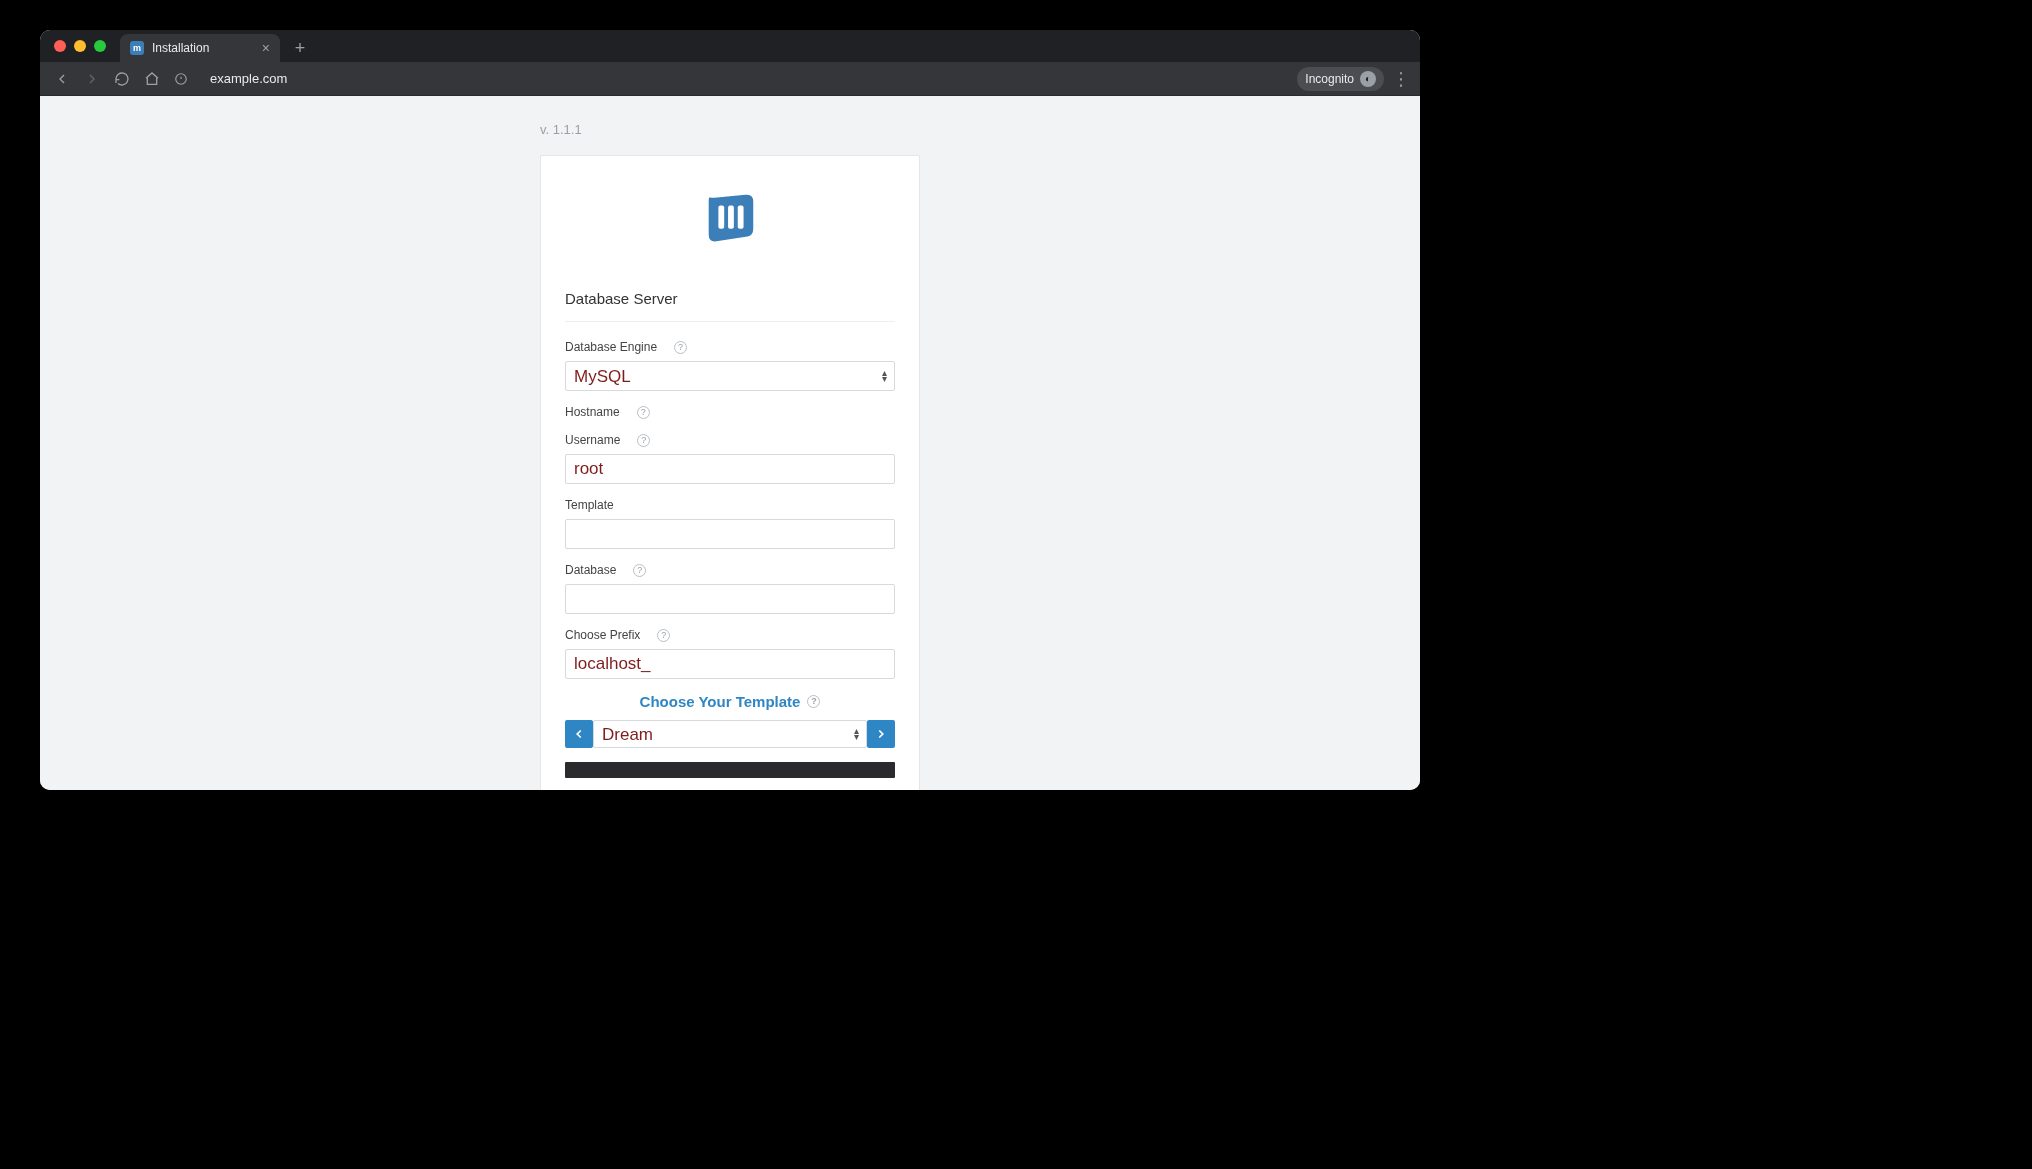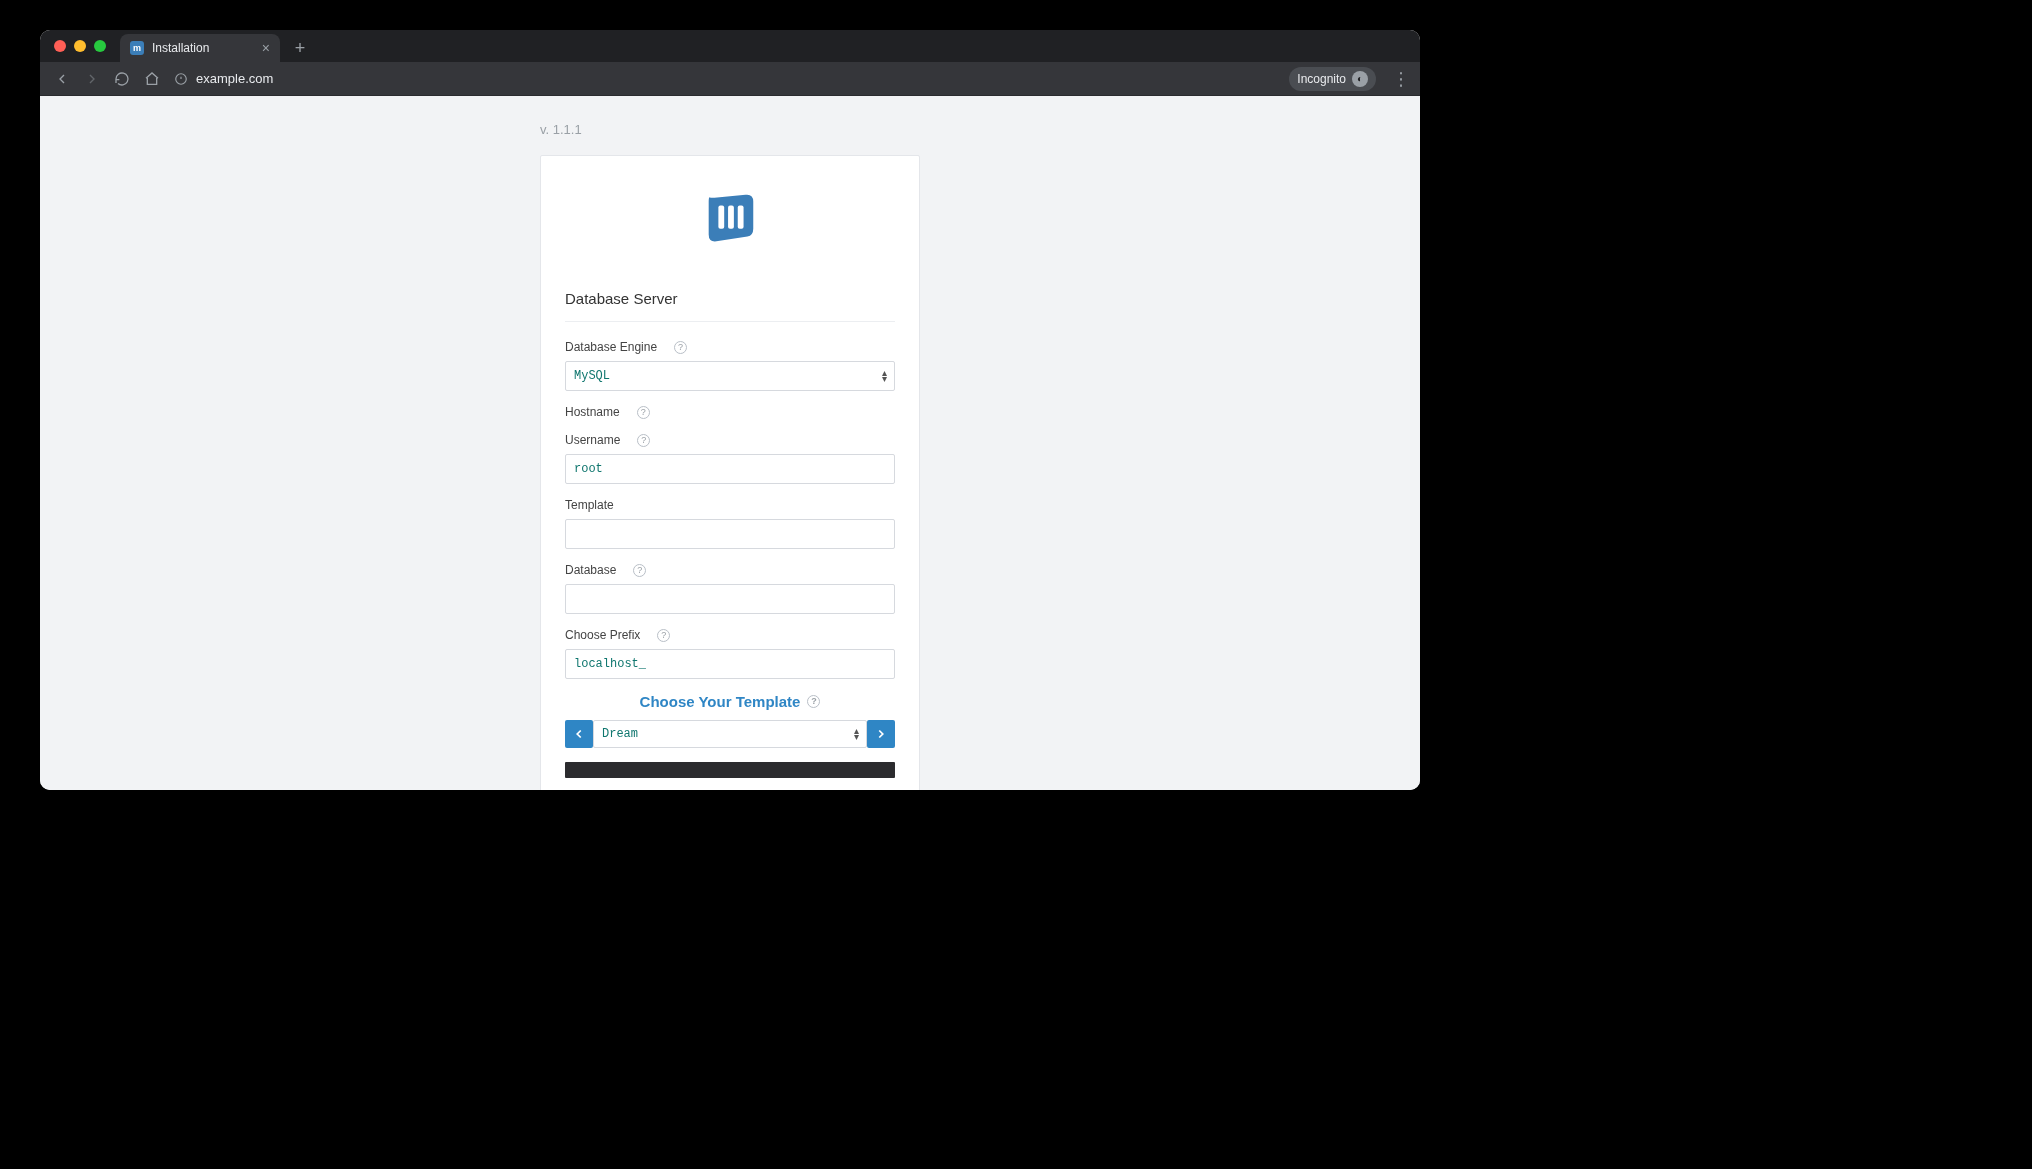"example.com" .omnibox { gap: 8px -> 22px }
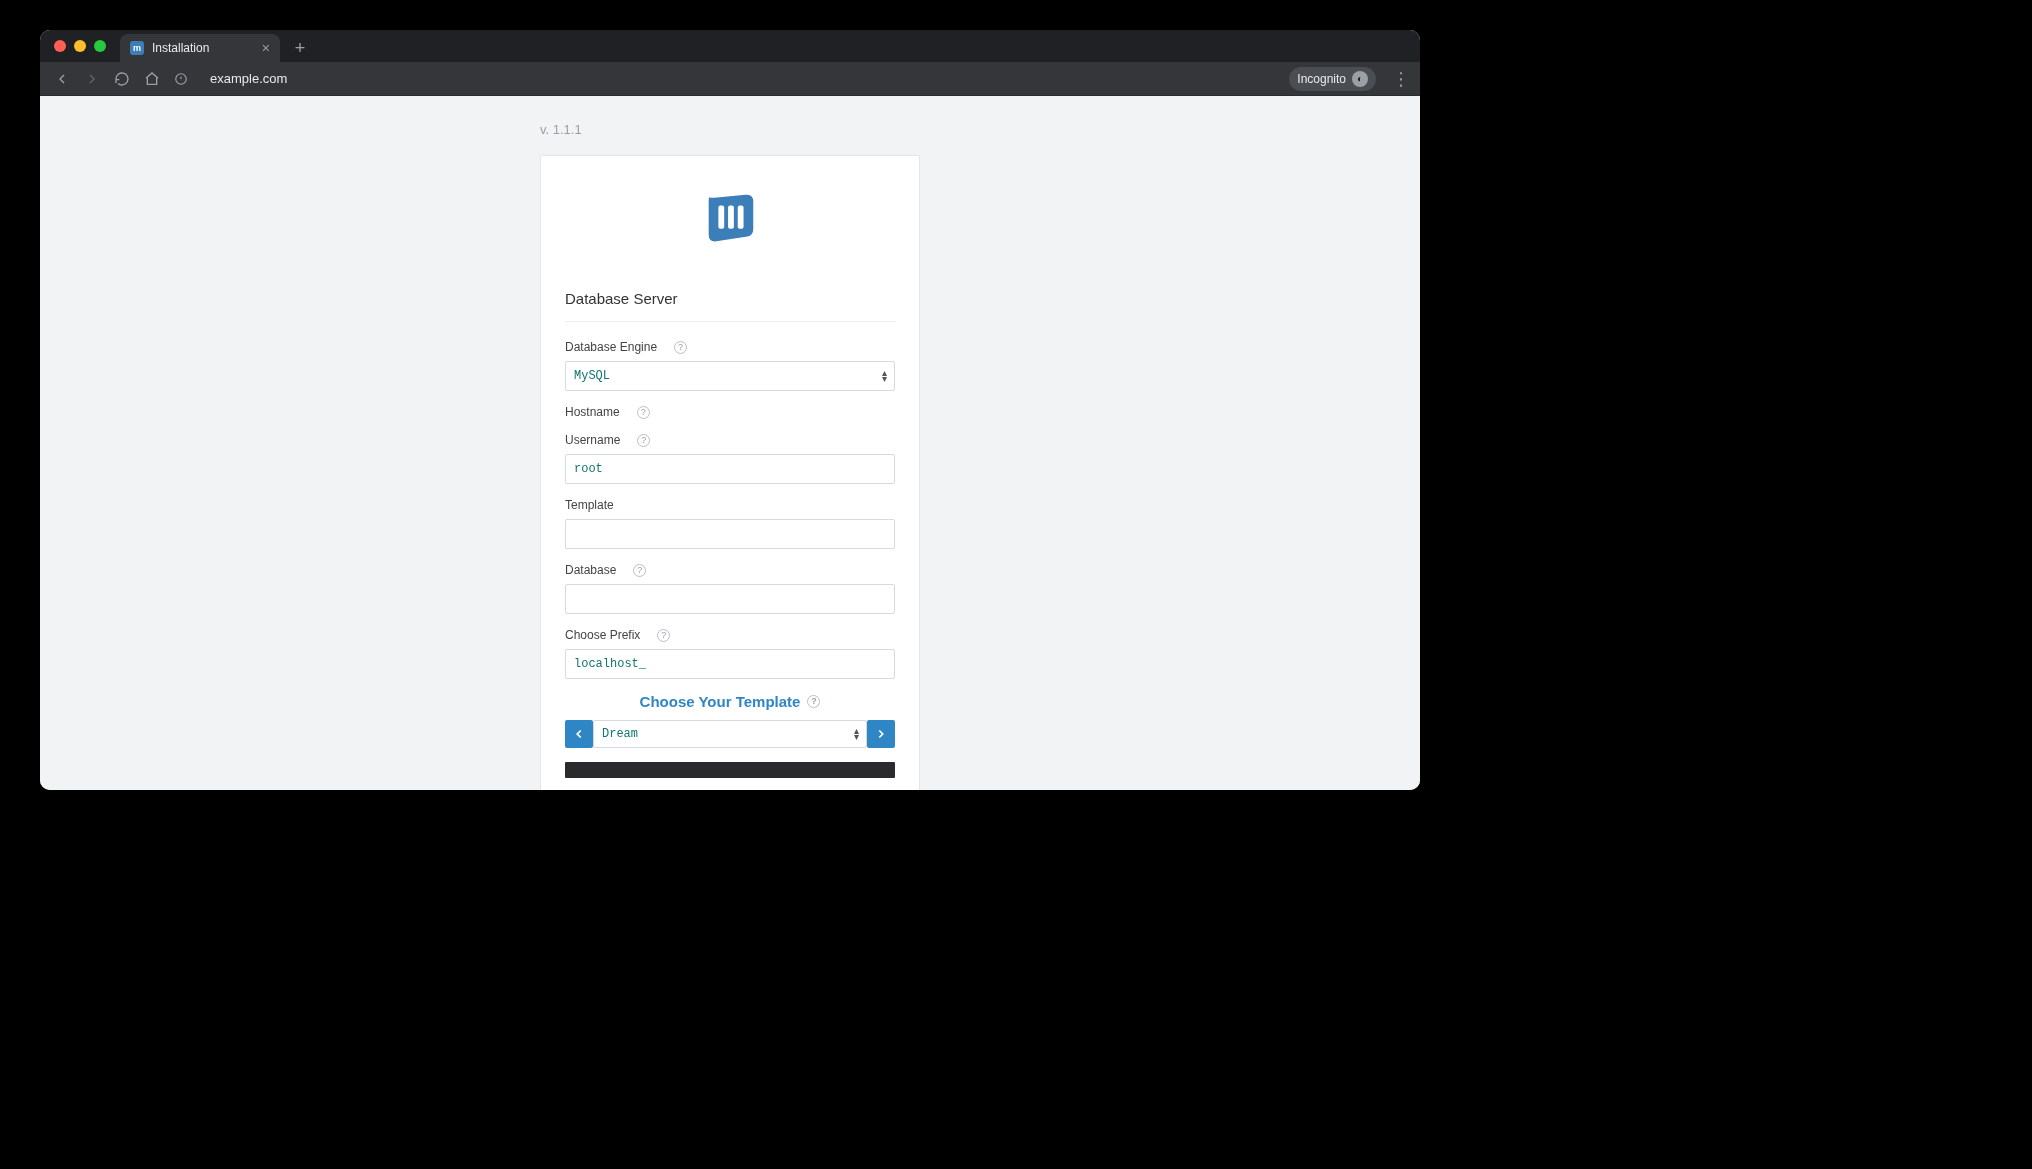"Incognito" .toolbar-right { gap: 16px -> 8px }
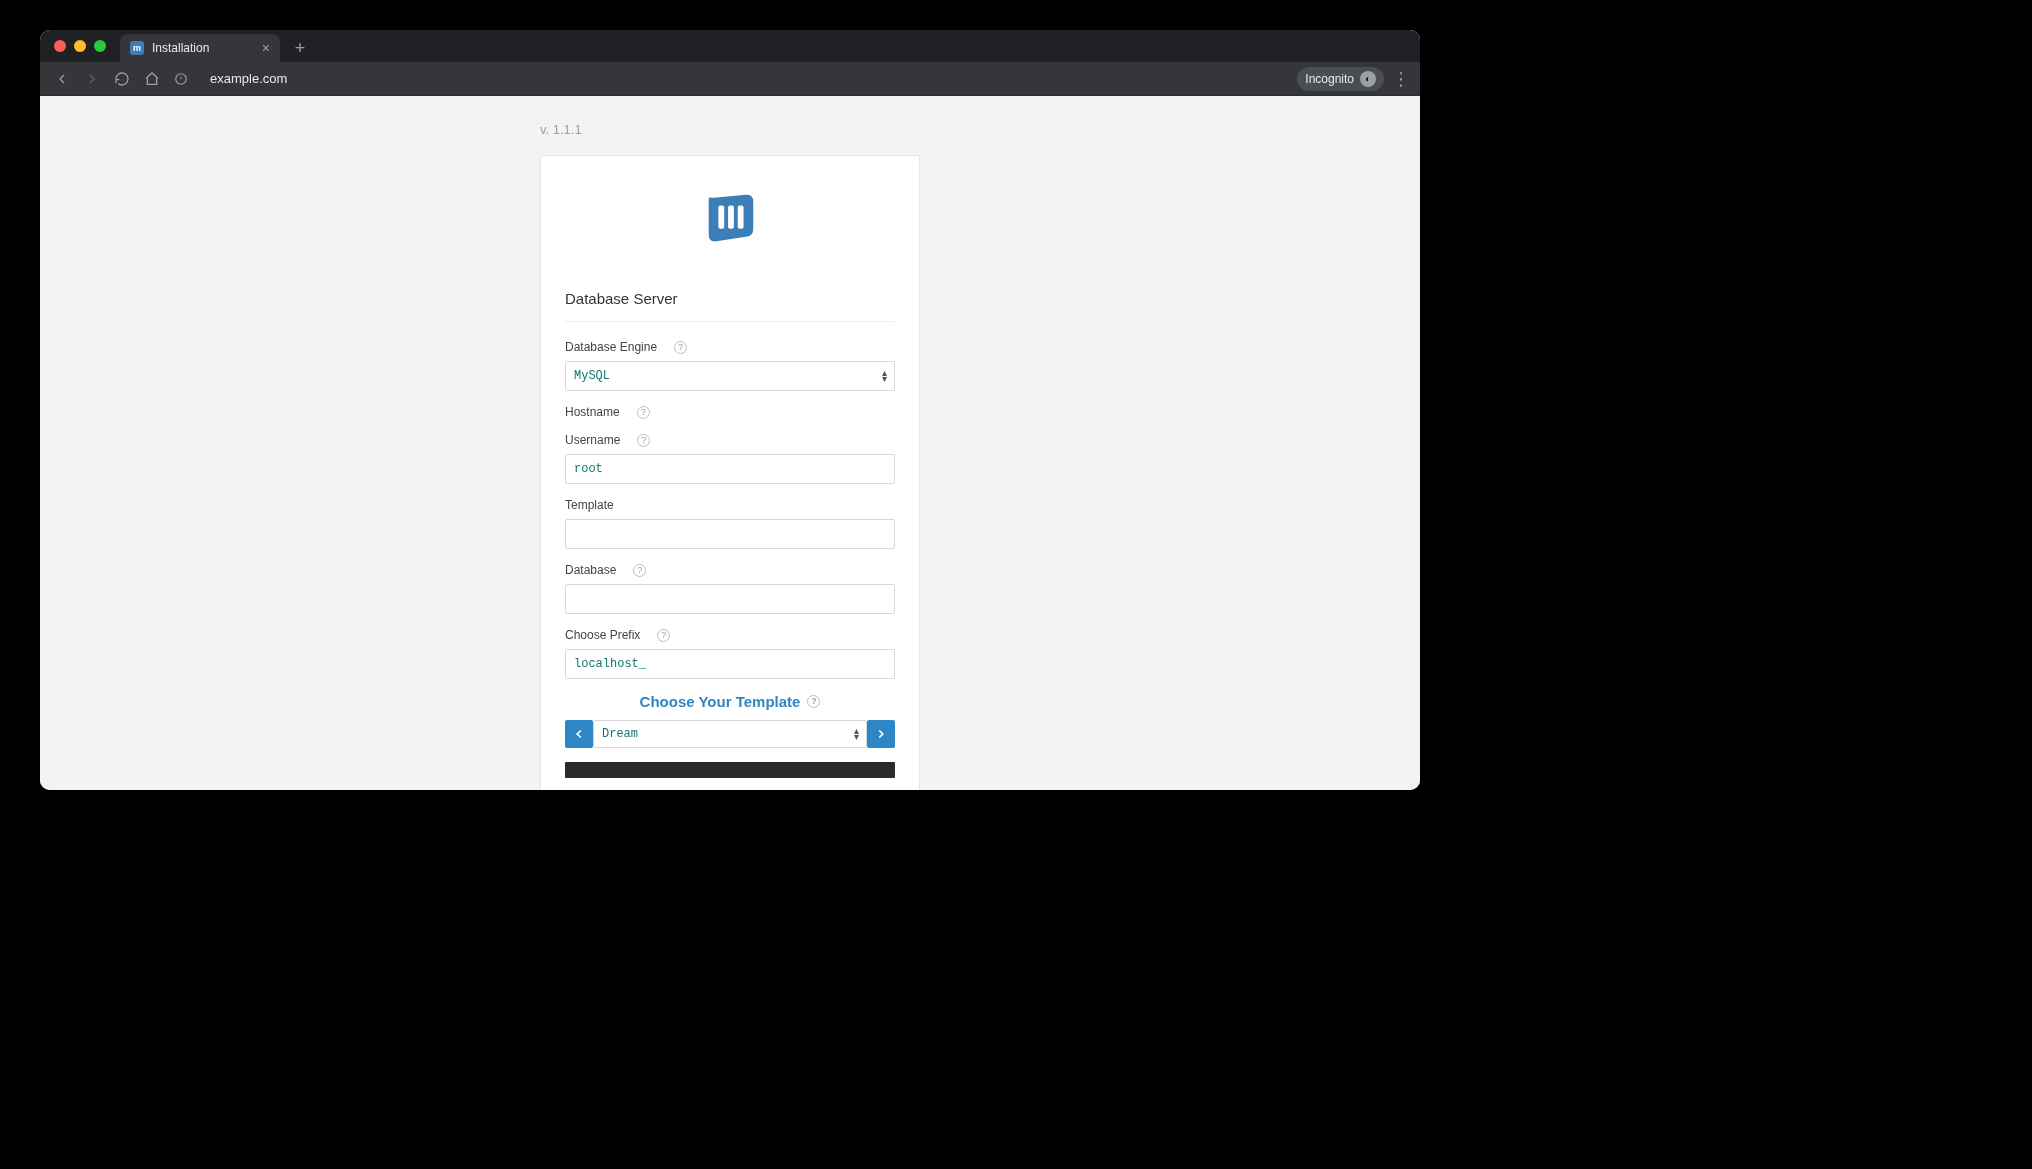"MySQL" .control, .select-wrap select { color: #0f766e -> #7f1d1d; font-family: Liberation Mono, monospace -> Liberation Sans, sans-serif; font-size: 12px -> 17px }
